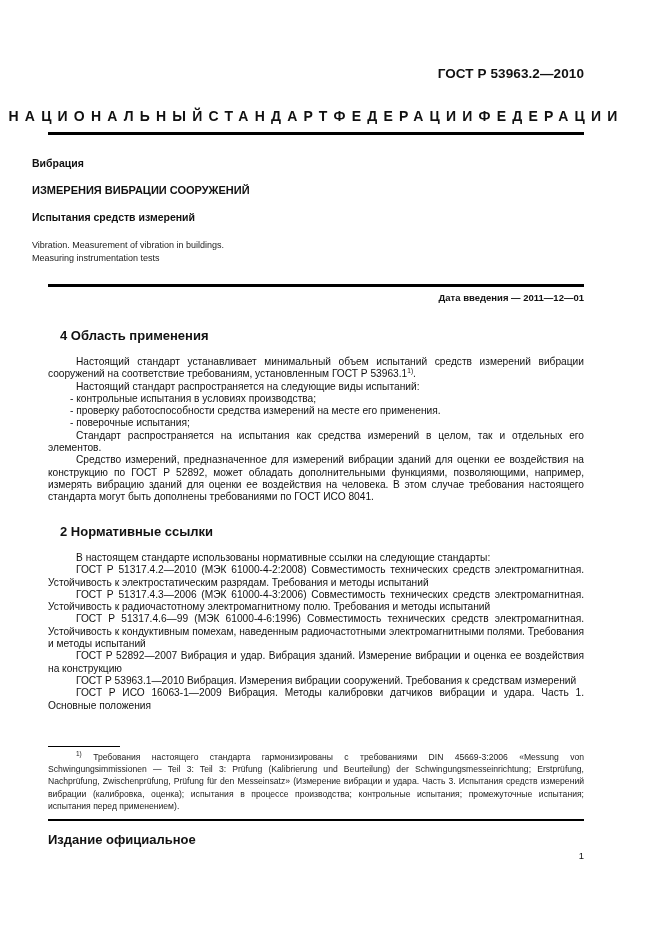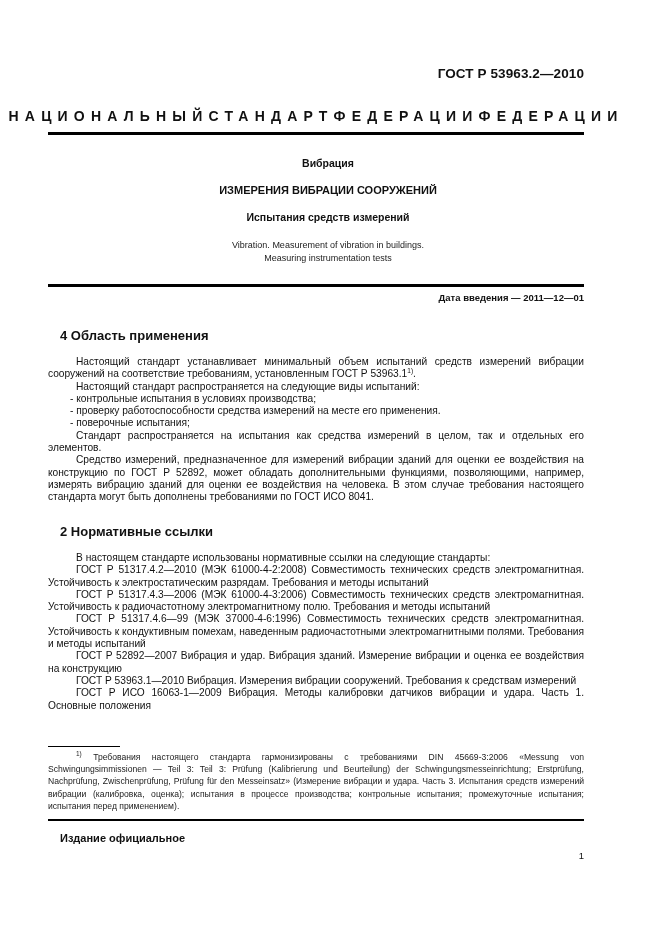"Вибрация" .center { left: 60px -> 32px; text-align: center -> left }
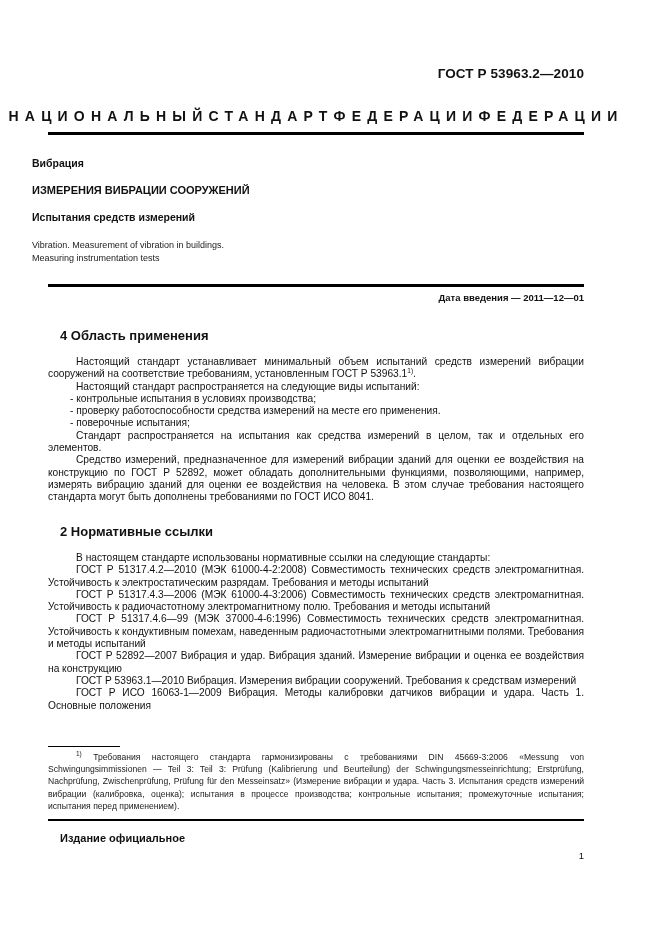"ГОСТ Р 51317.4.6—99 (МЭК 37000-4-6:1996)" p.i { text: 37000-4-6:1996 -> 61000-4-6:1996 }
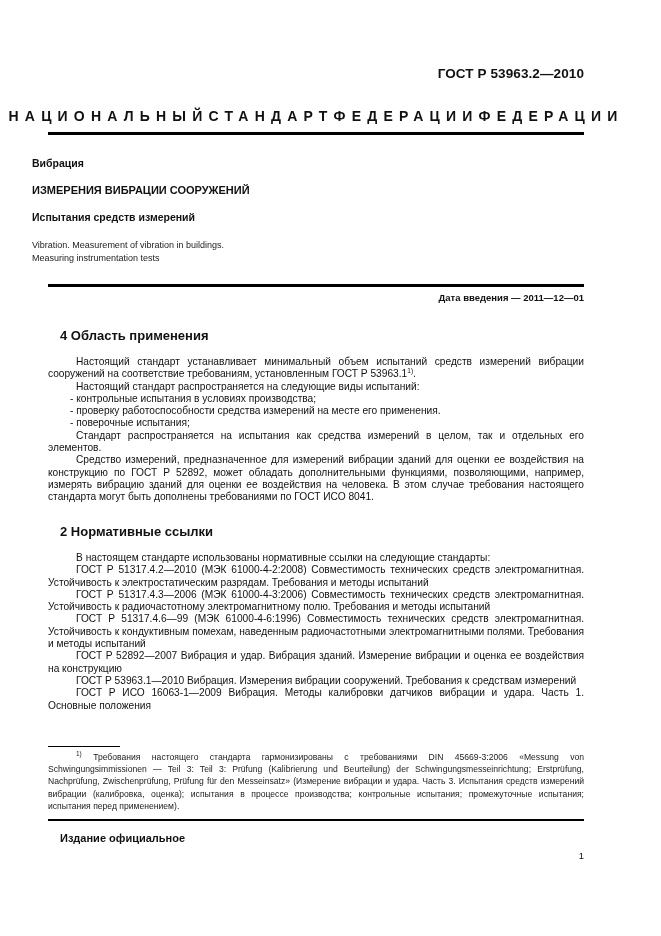"Издание официальное" .edition { font-size: 11px -> 13px; left: 60px -> 48px }
